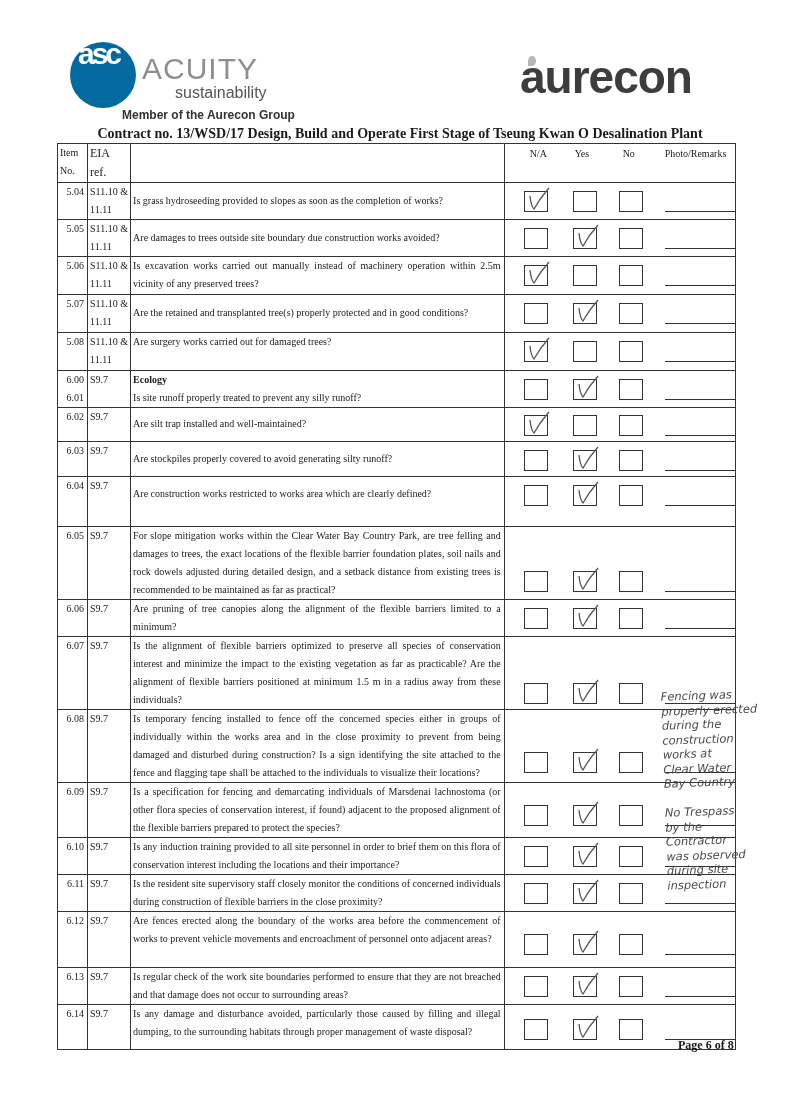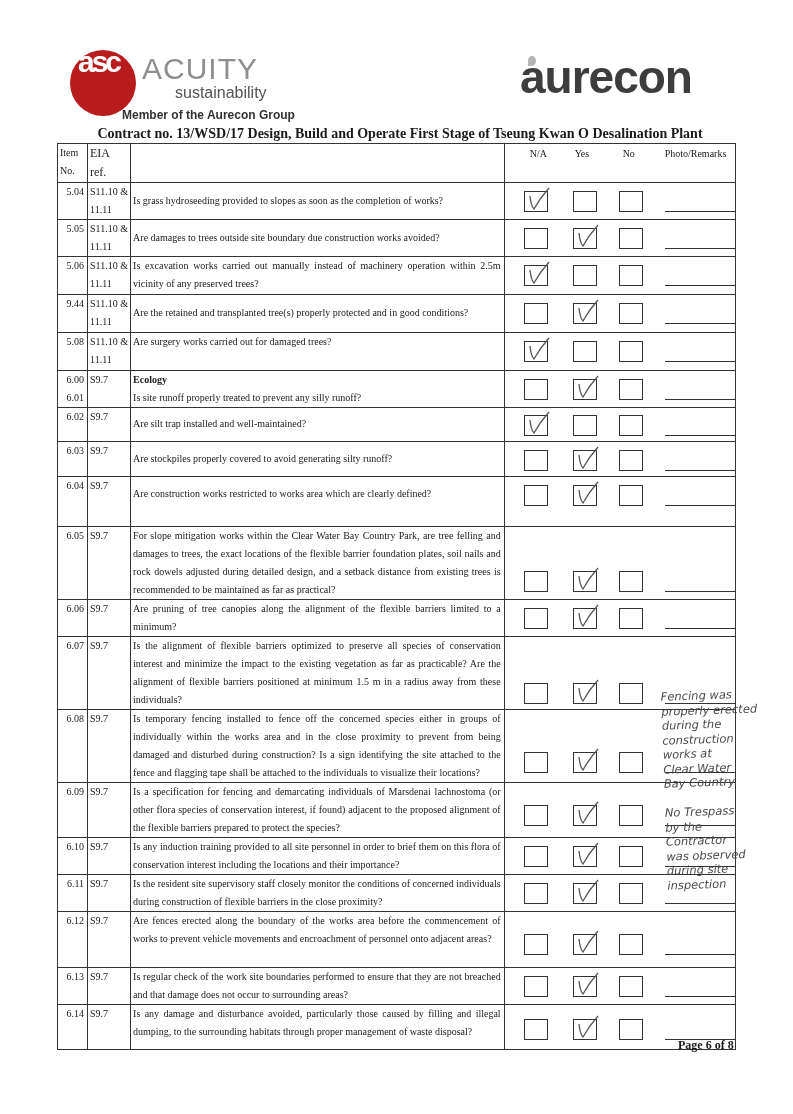"asc" .asc-circle { background: #b91c1c -> #0369a1; top: 8px -> 0 }
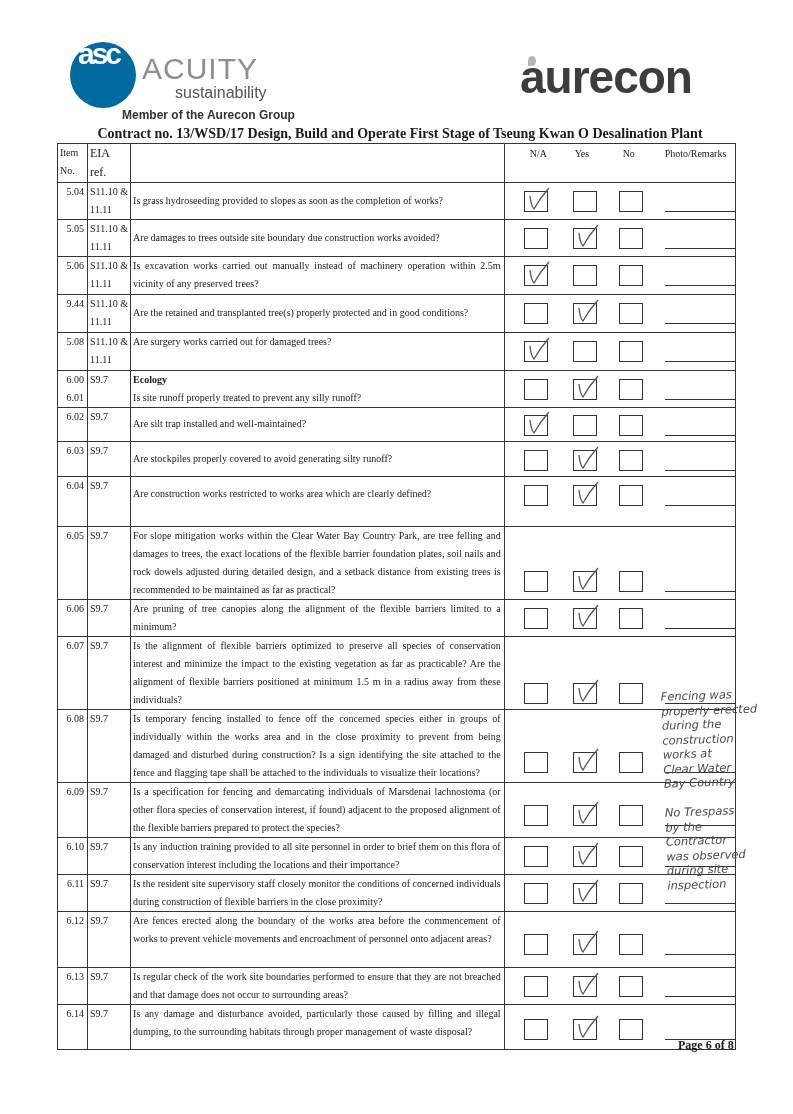"9.44" div { text: 9.44 -> 5.07 }
